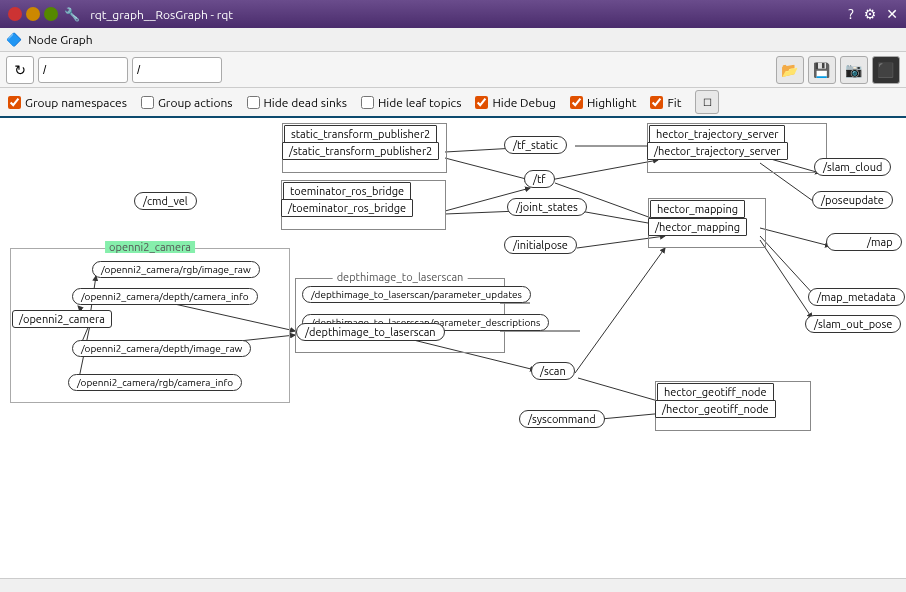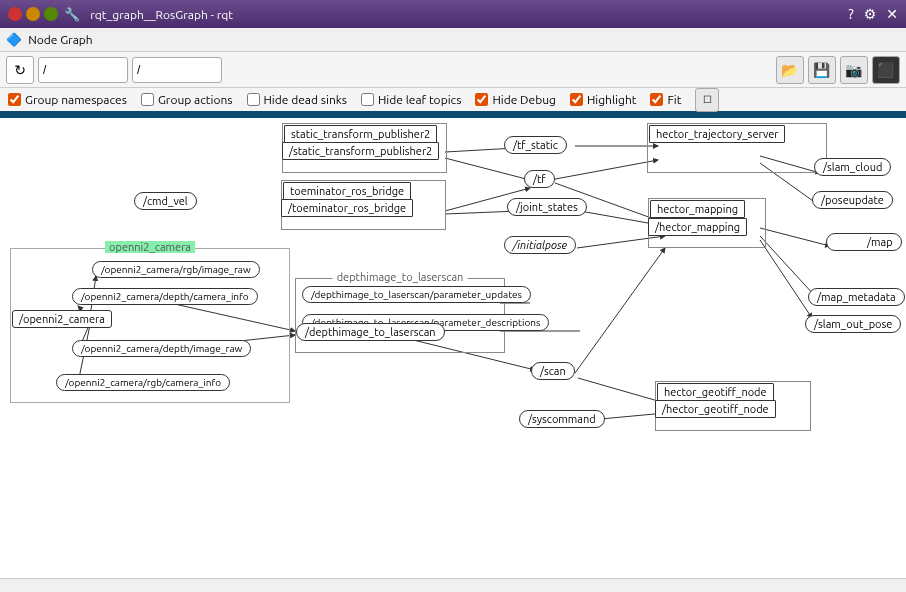"Group namespaces" .checkbox-bar { border-bottom: 7px solid #0c4a6e -> 2px solid #0c4a6e }
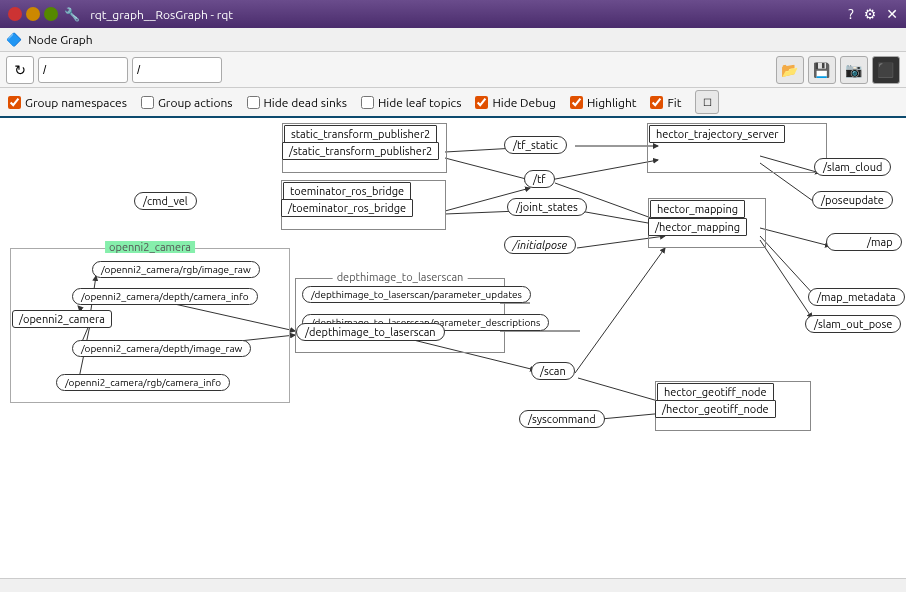"/hector_trajectory_server" div.node-box { html: none -> <div>/hector_trajectory_server</div> }
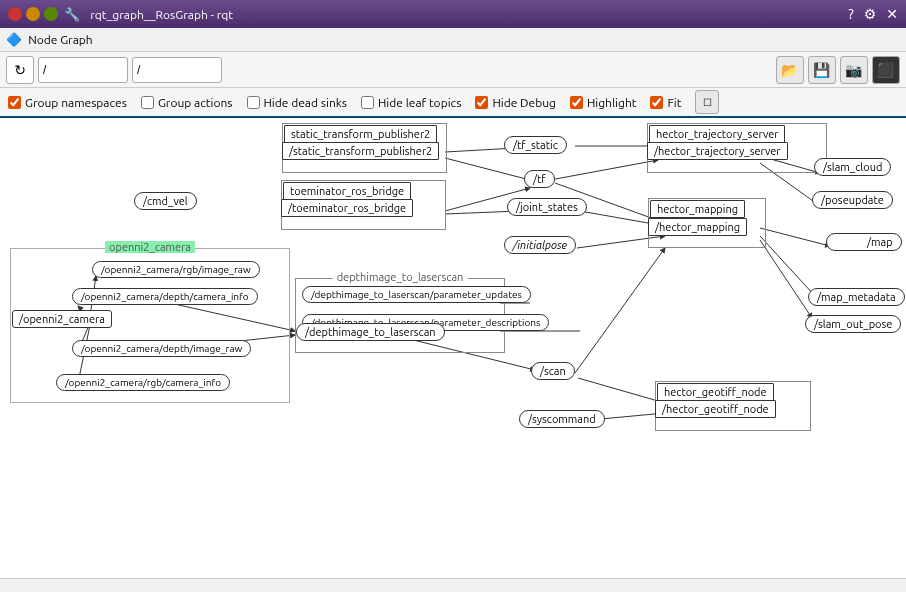"/initialpose" div.topic-oval { font-style: italic -> none }
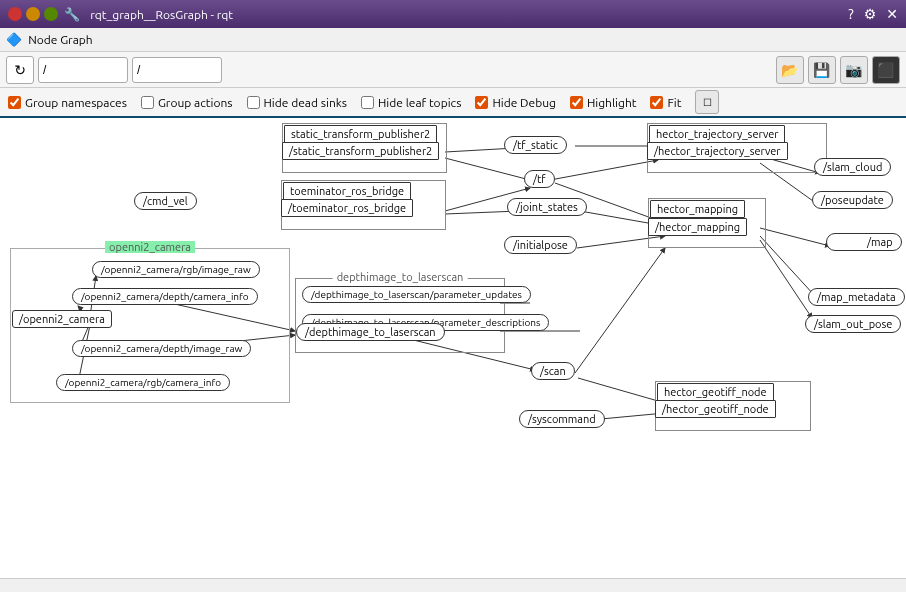"/openni2_camera/rgb/camera_info" div.topic-oval { left: 56px -> 68px }
